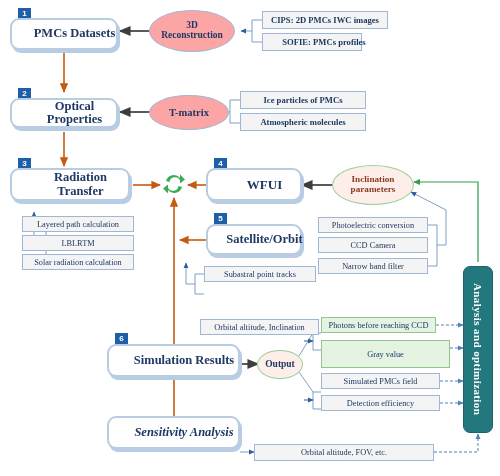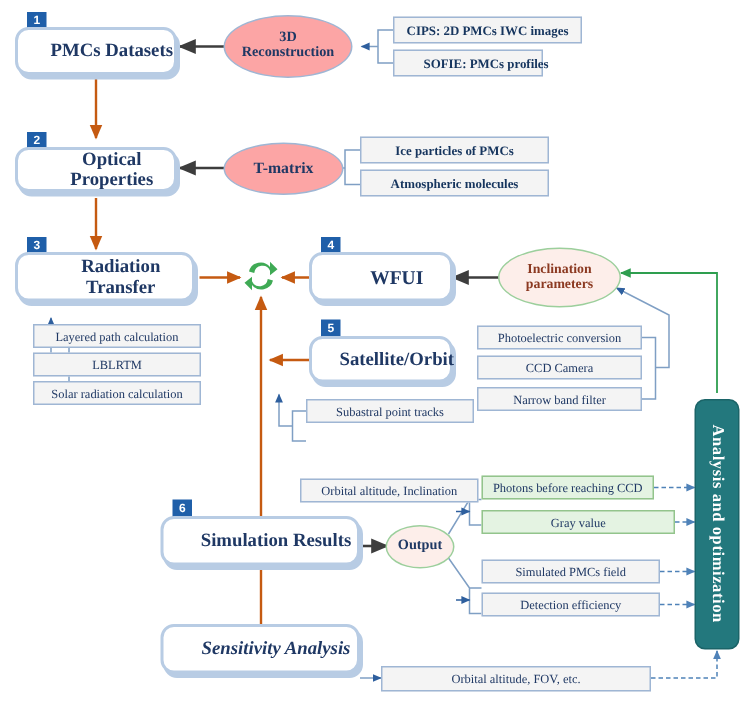"Gray value" div.leaf { height: 16px -> 28px }
